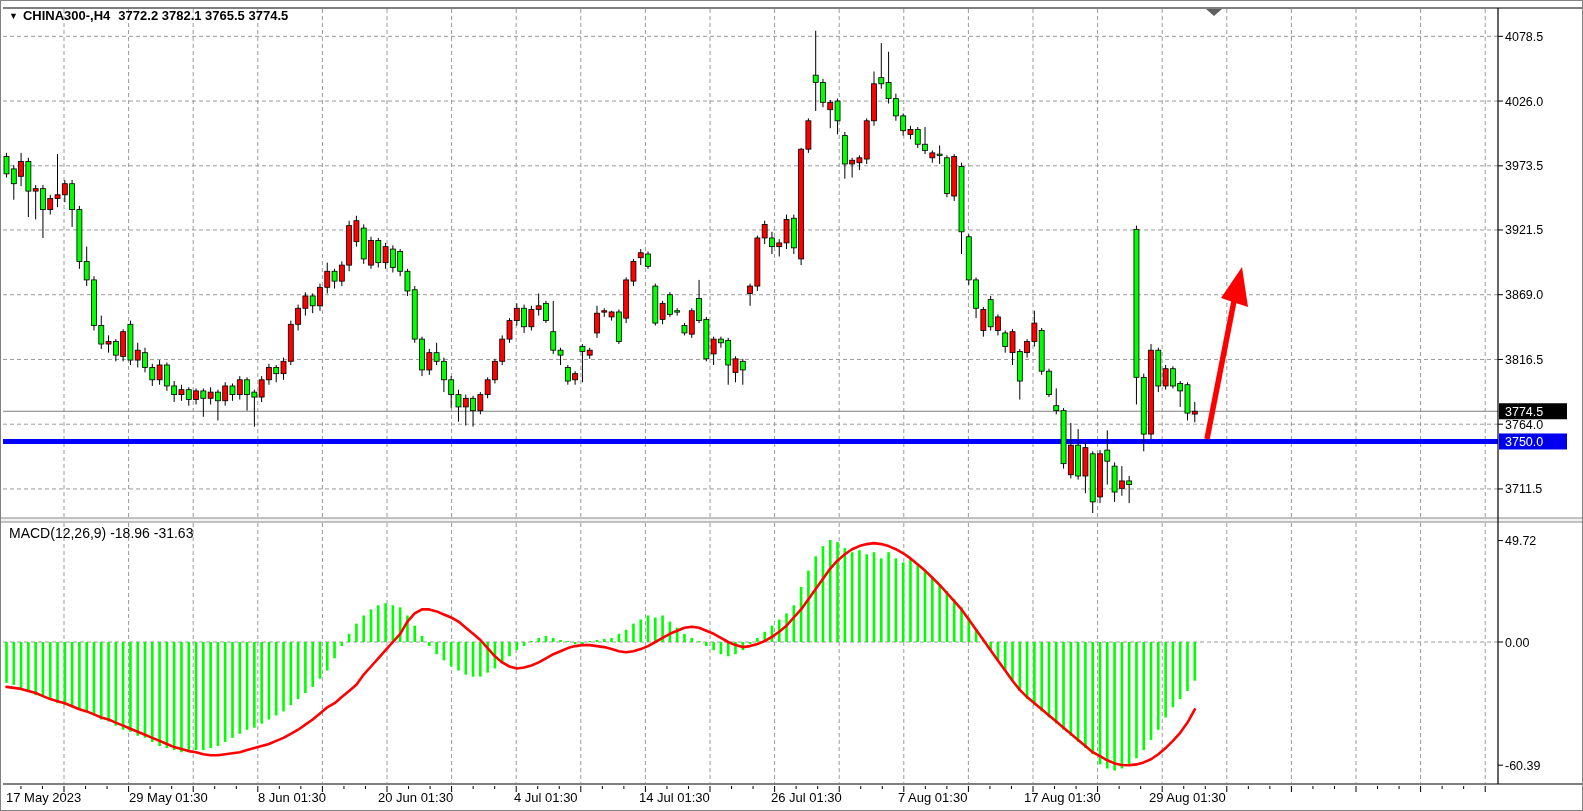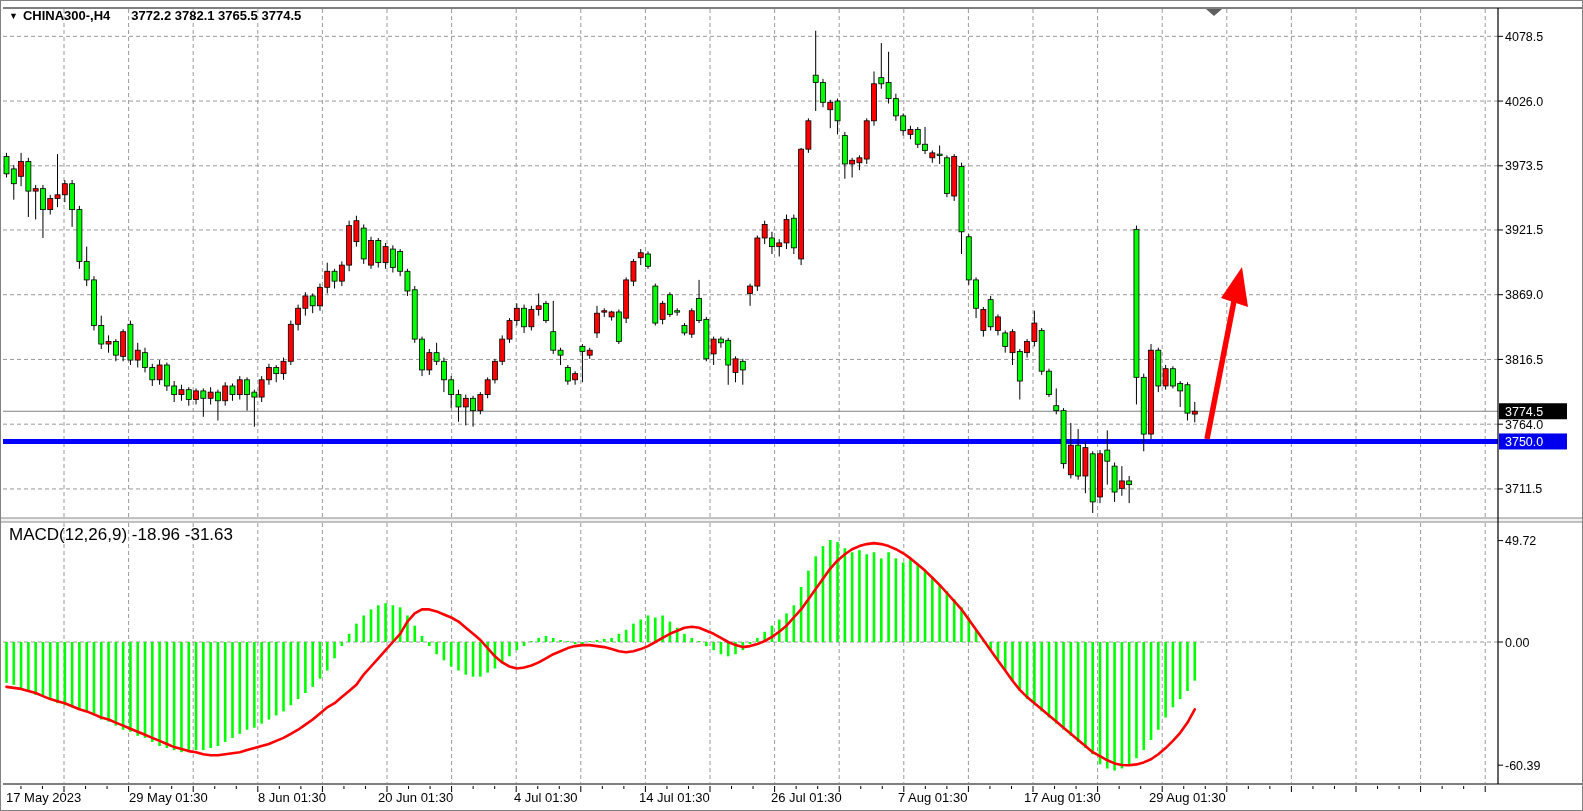"3772.2 3782.1 3765.5 3774.5" #title-overlay .vals { margin-left: 21px -> 8px }
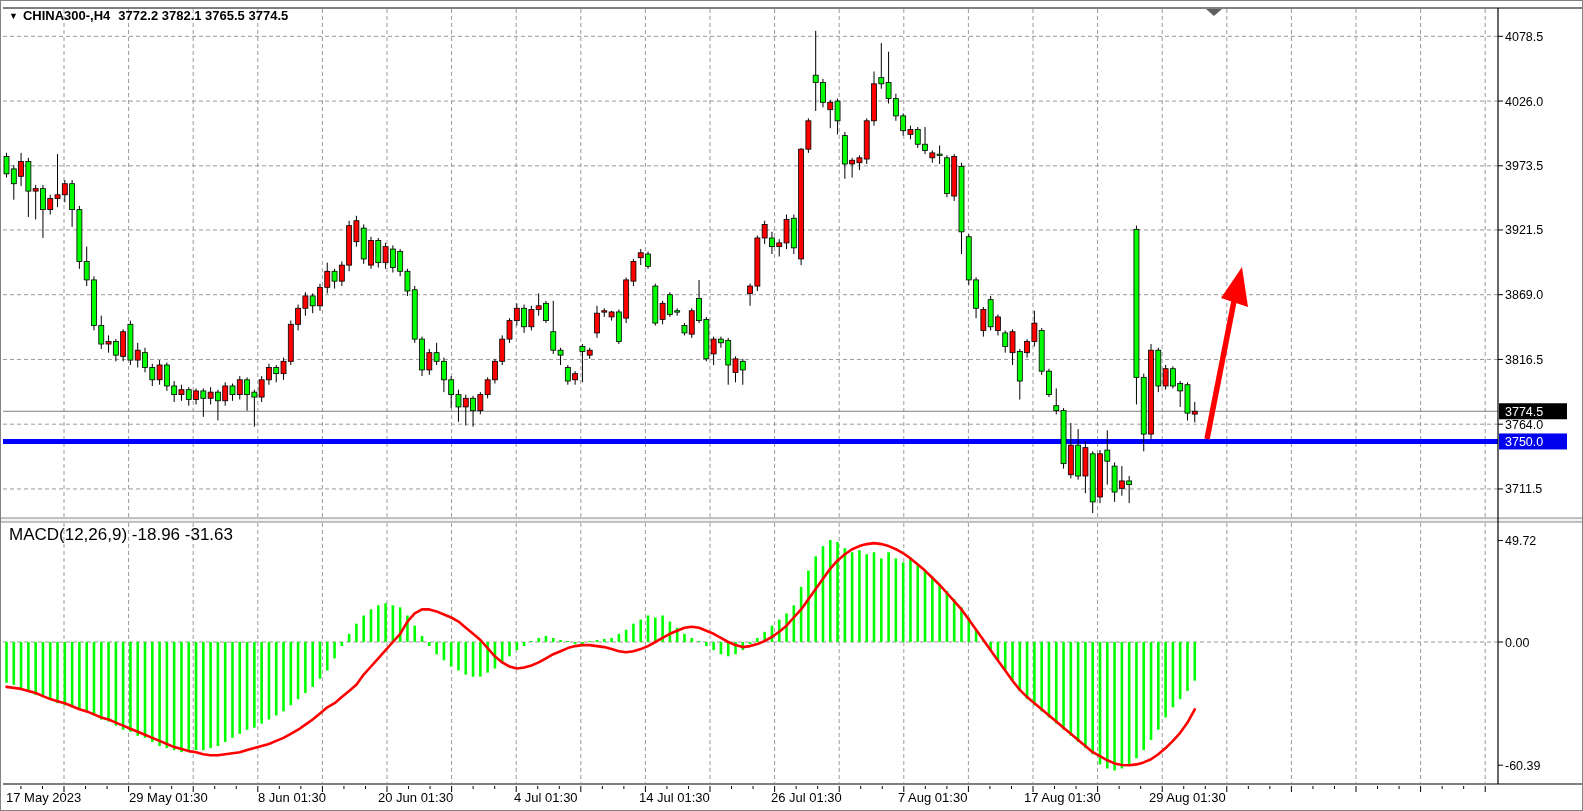"MACD(12,26,9) -18.96 -31.63" #macd-overlay { font-size: 17px -> 14px }
